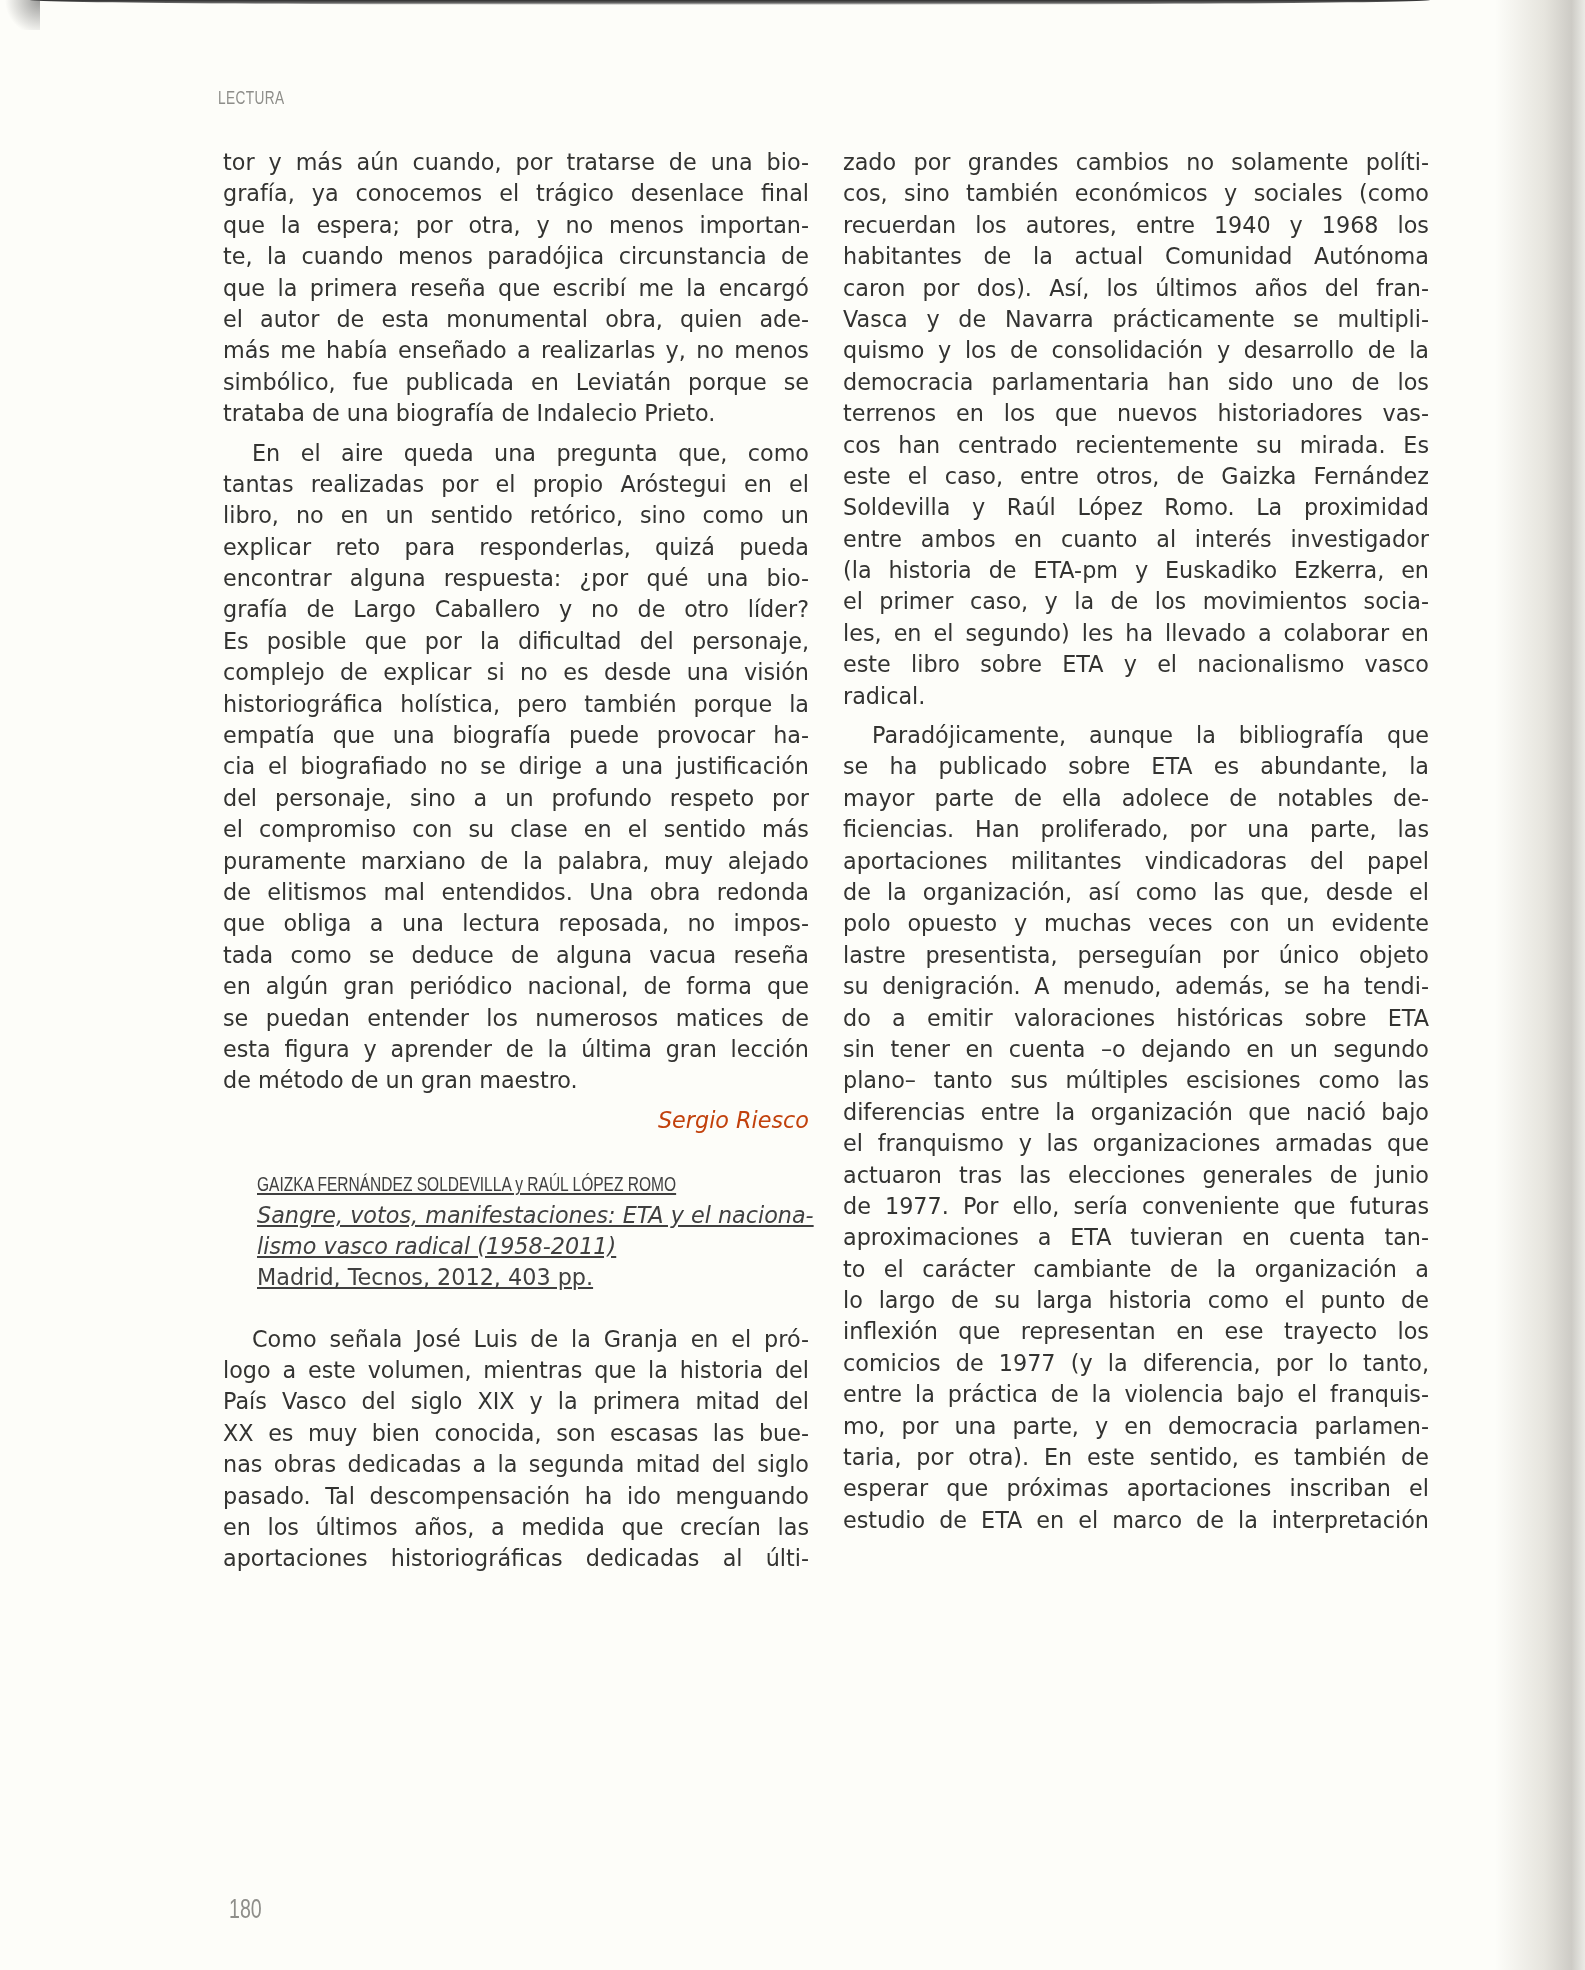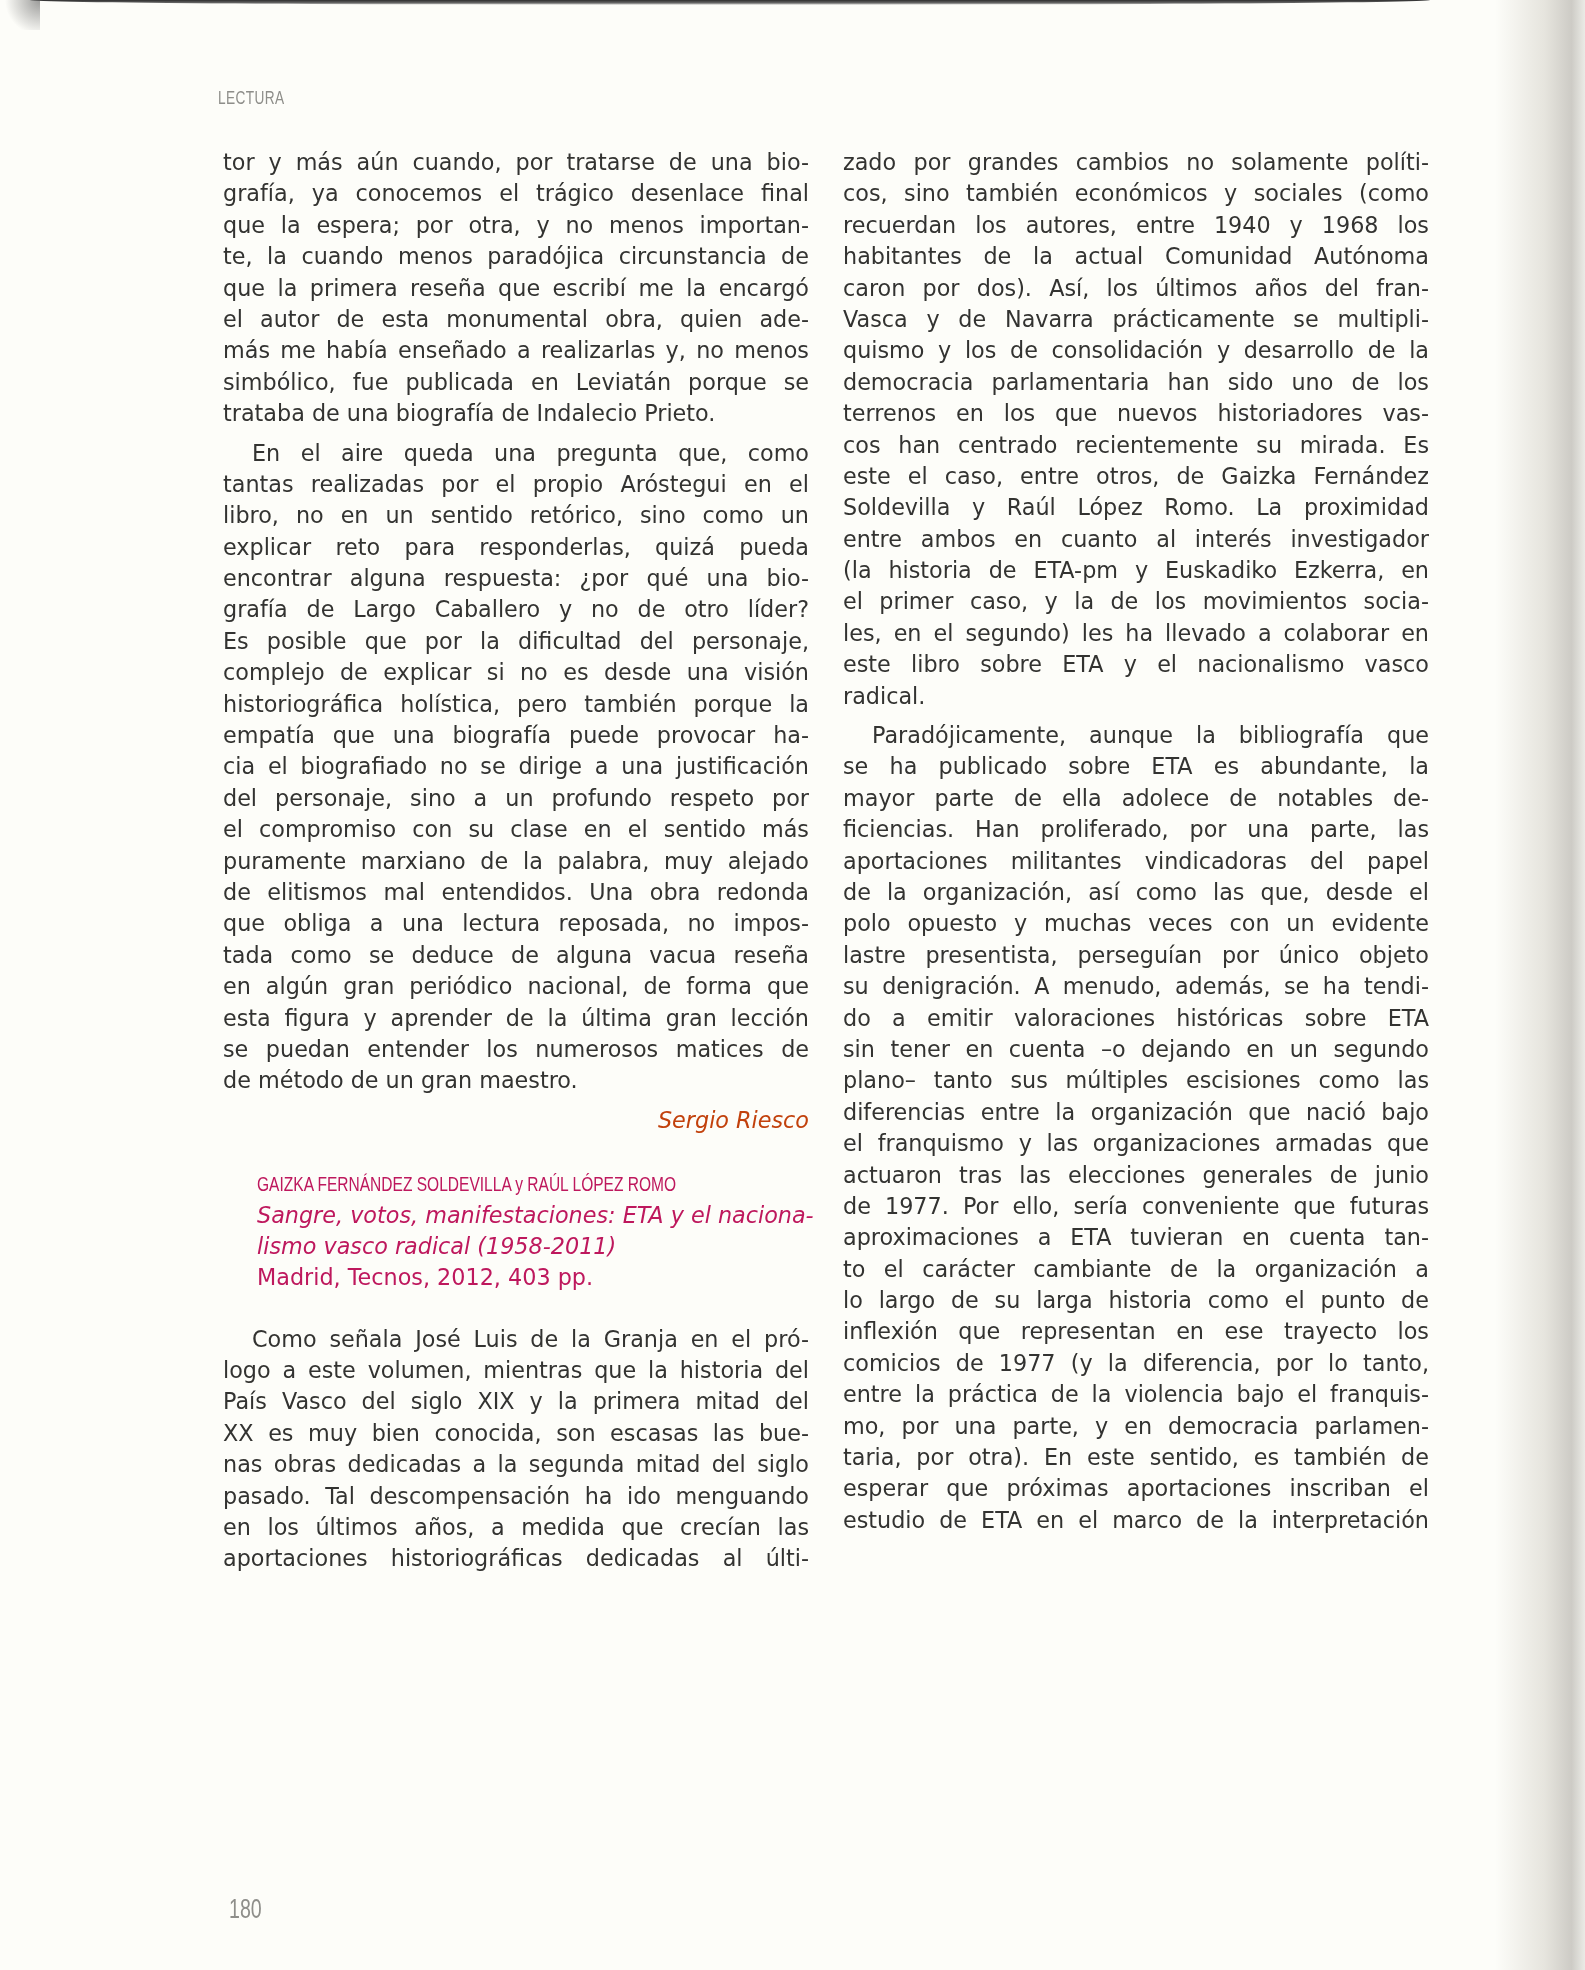"esta figura y aprender de" span.line { order: before "se puedan entender los numerosos" -> after "se puedan entender los numerosos" }
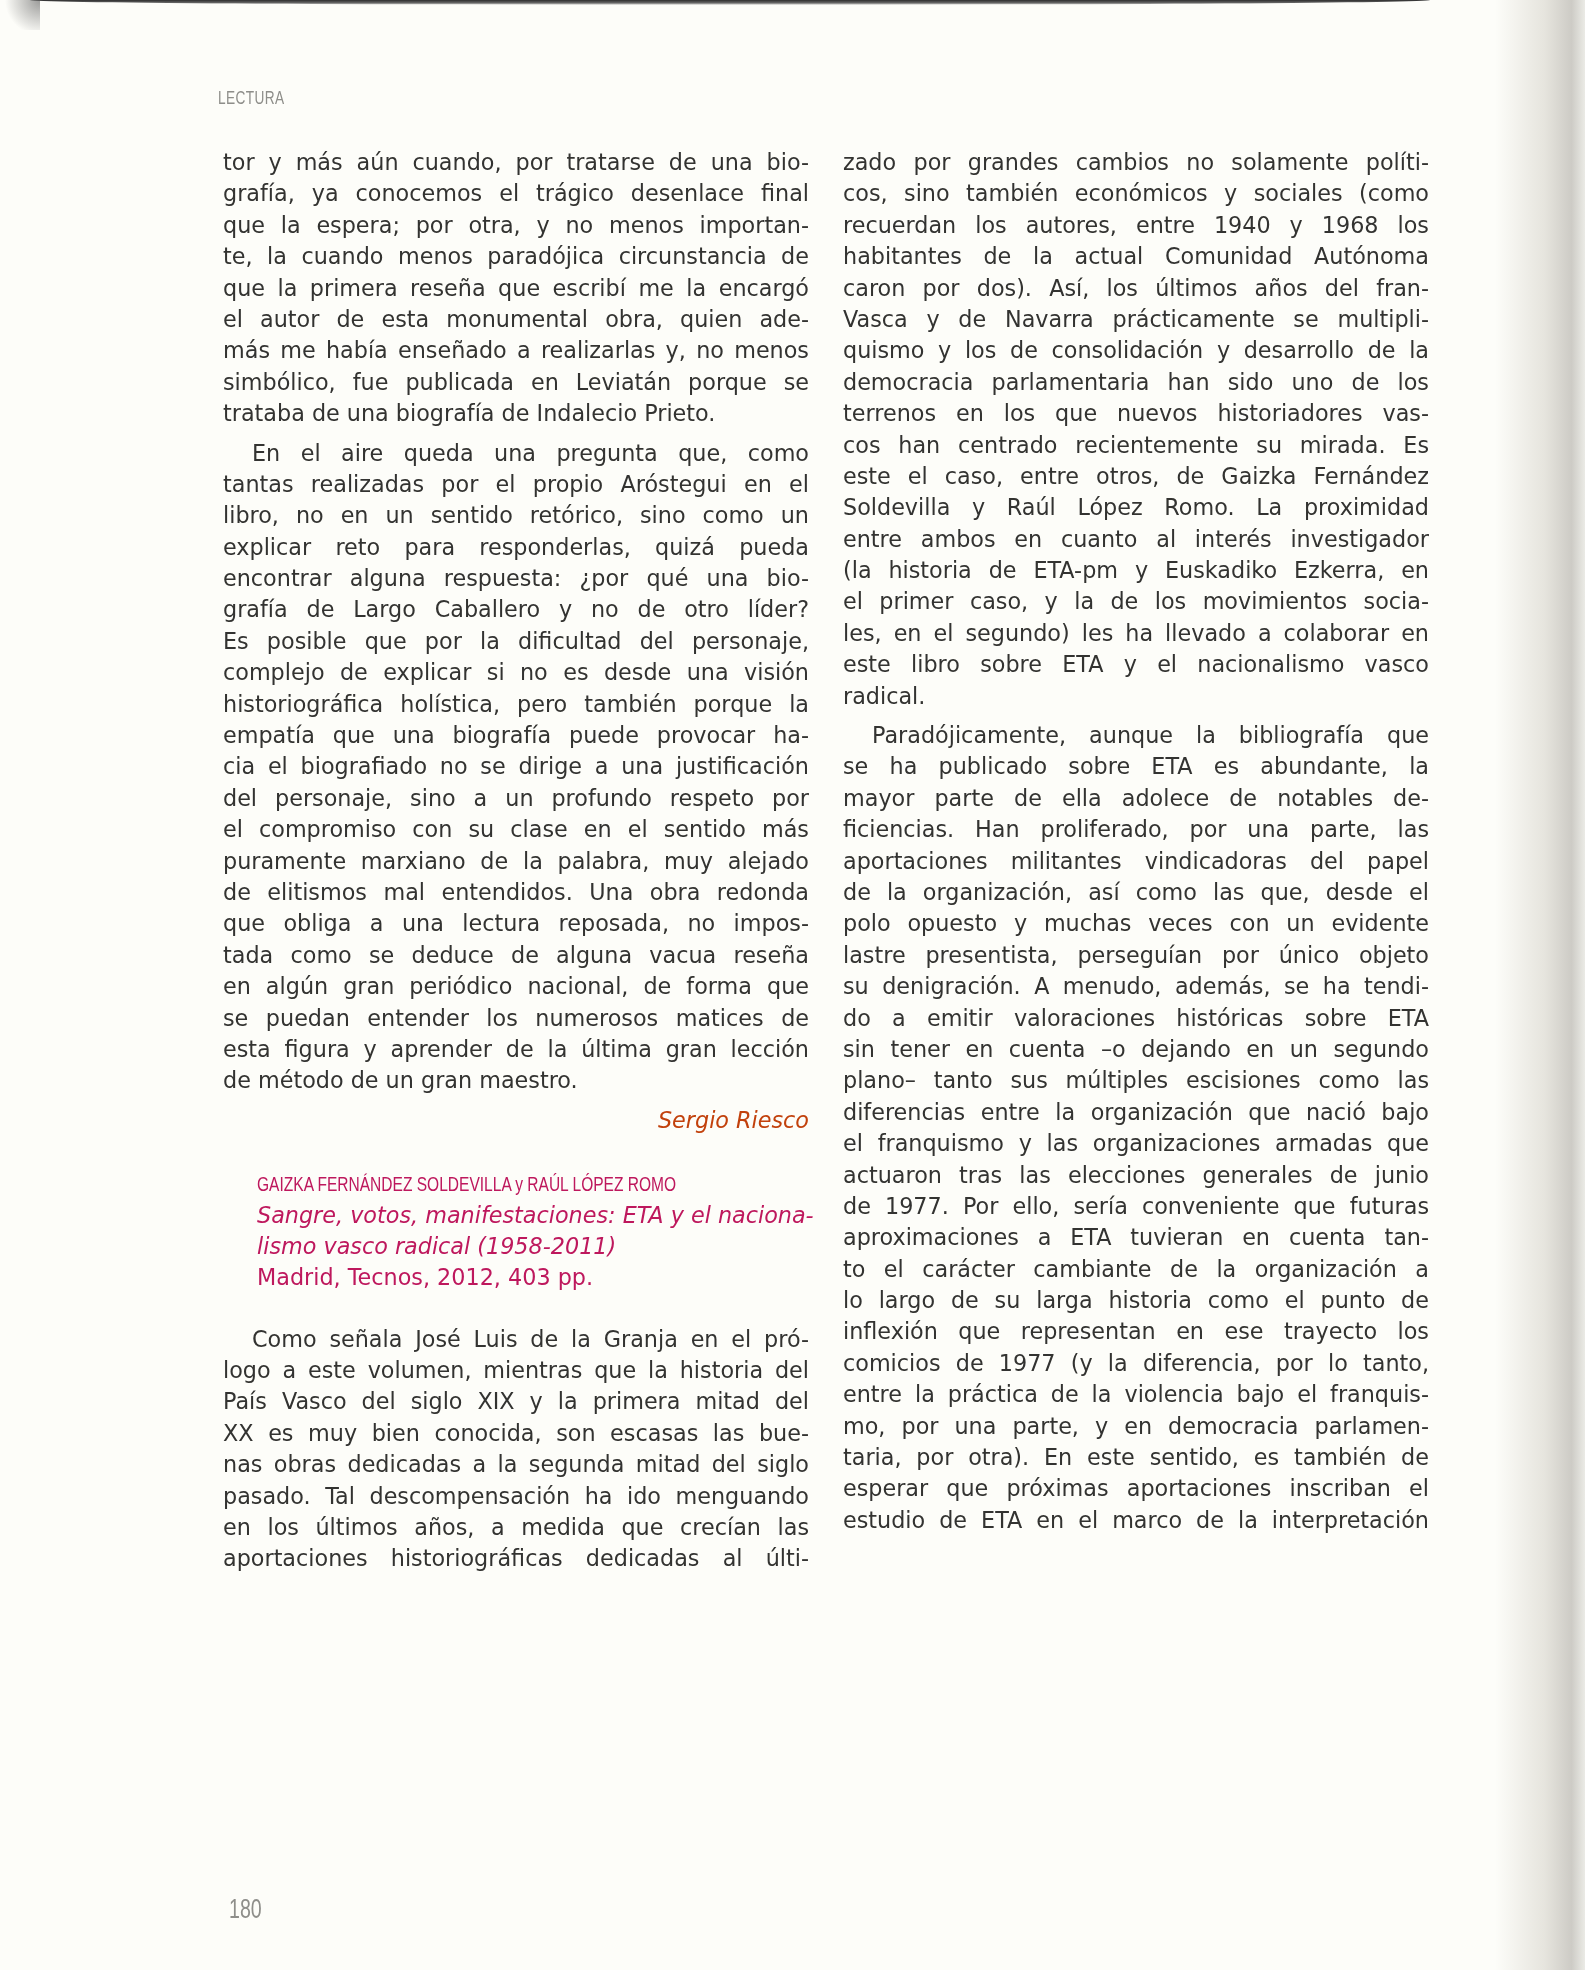"GAIZKA FERNÁNDEZ SOLDEVILLA y RAÚL" .book-ref { color: #be185d -> #404040; text-decoration: none -> underline }
